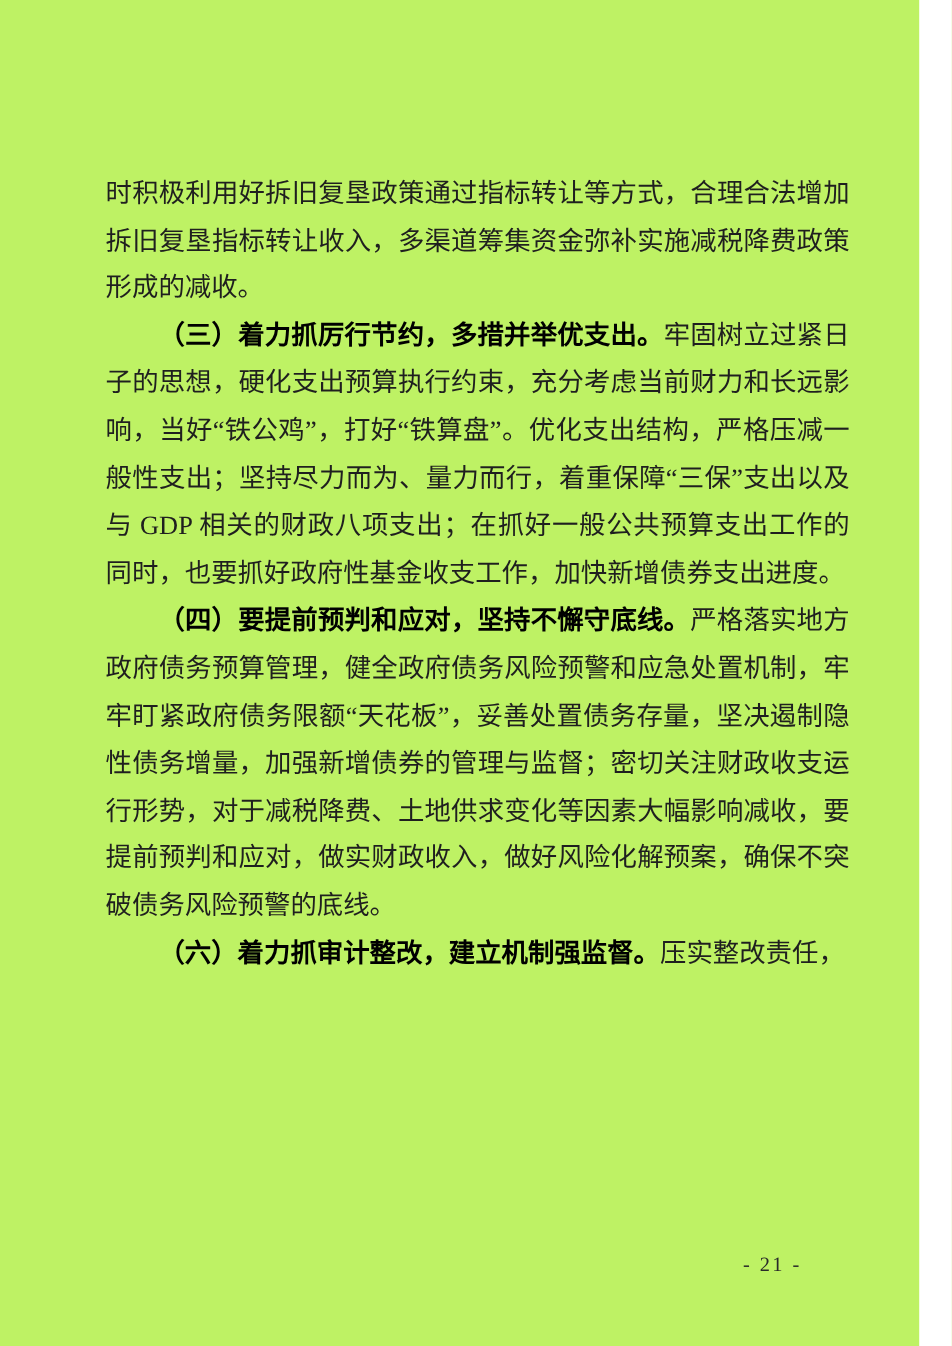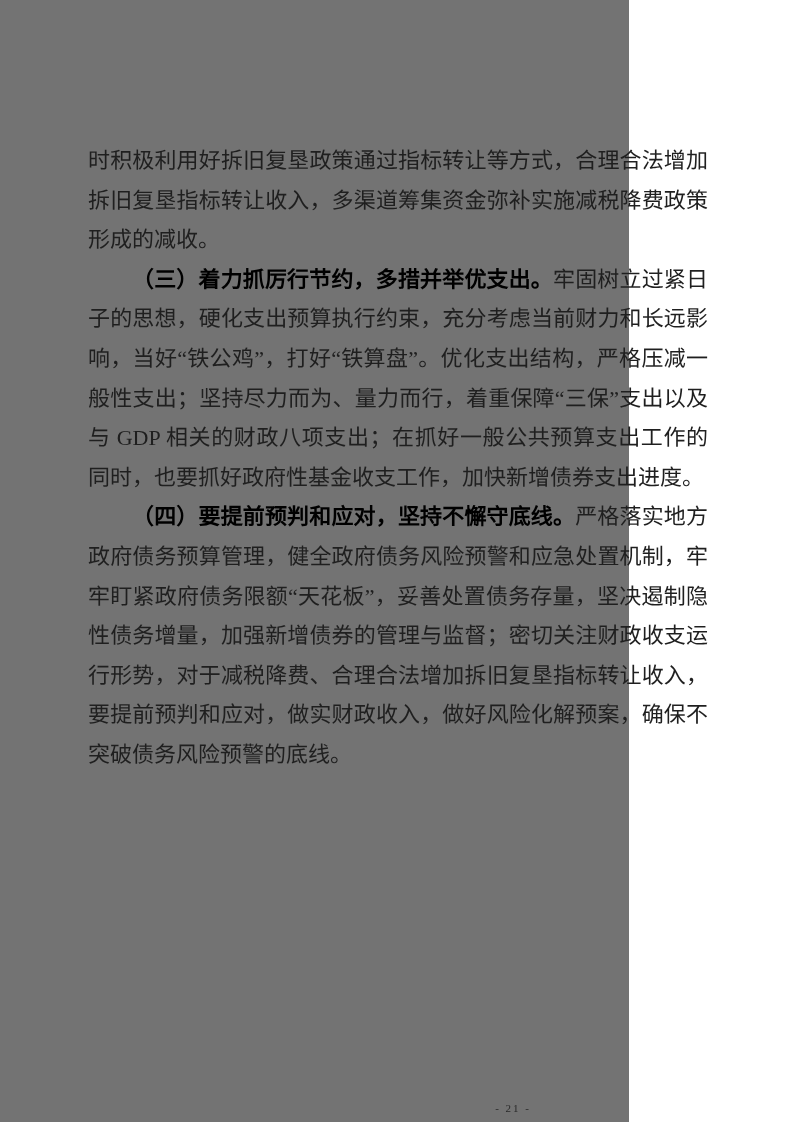"时积极利用好拆旧复垦政策通过指标转让等方式，合理合法增加拆旧复垦指标转让收入，多" .page { background: #737373 -> #bef264; width: 629px -> 766px }
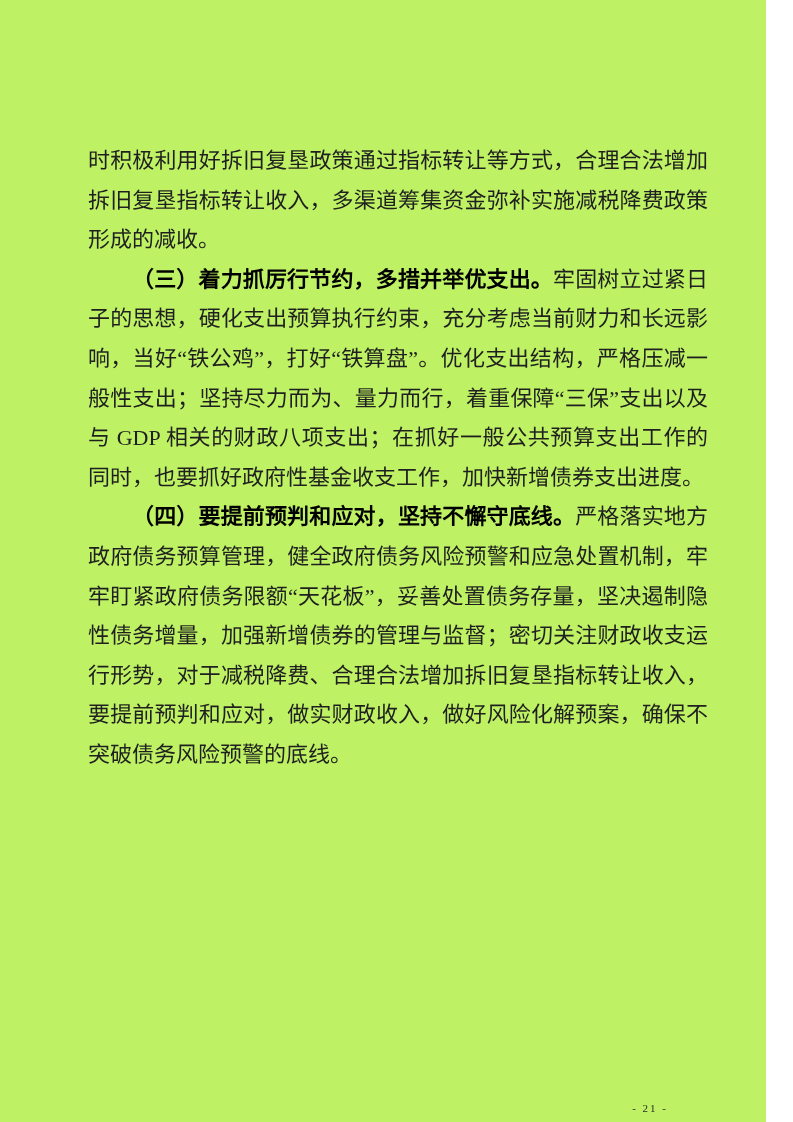"严格落实地方政府债务预算管理，健全政府债务风险预警和应急处置机制，牢牢盯紧政府债" span.body { text: 合理合法增加拆旧复垦指标转让收入 -> 土地供求变化等因素大幅影响减收 }
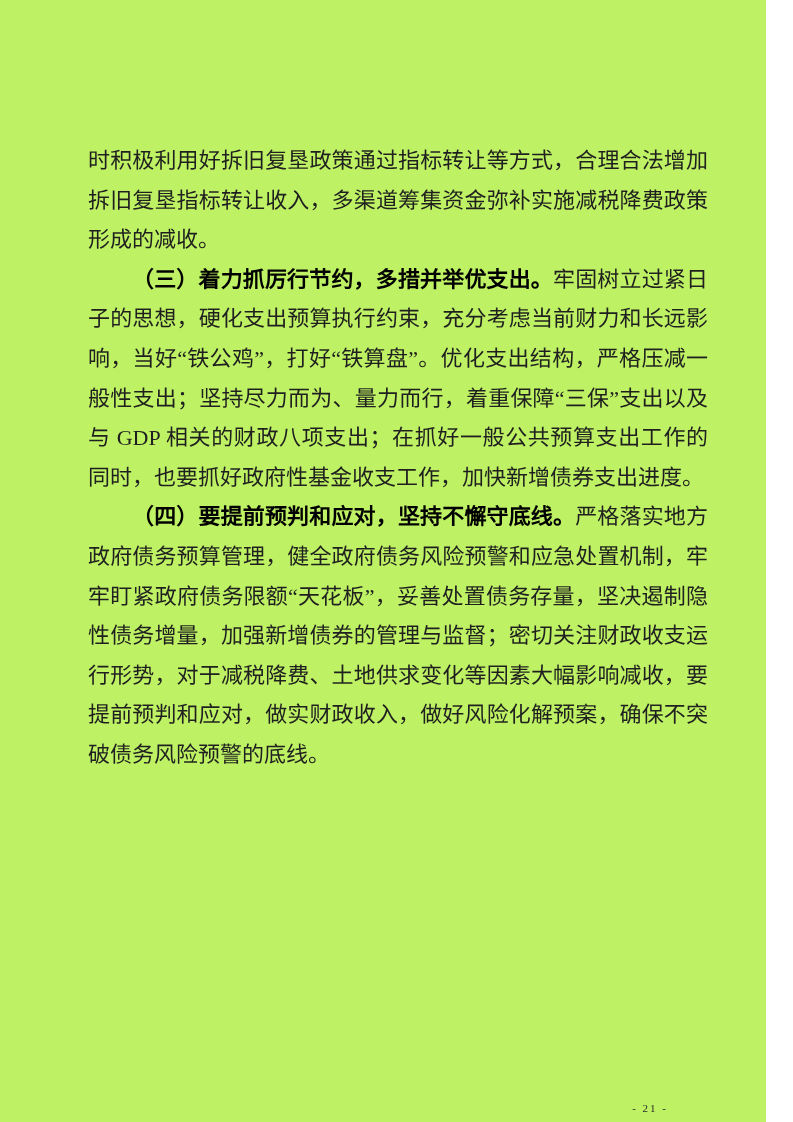"（六）着力抓审计整改，建立机制强监督。压实整改责任，" p.para { html: none -> <p><span>（六）着力抓审计整改，建立机制强监督。</span><span>压实整改责任，</span></p> }
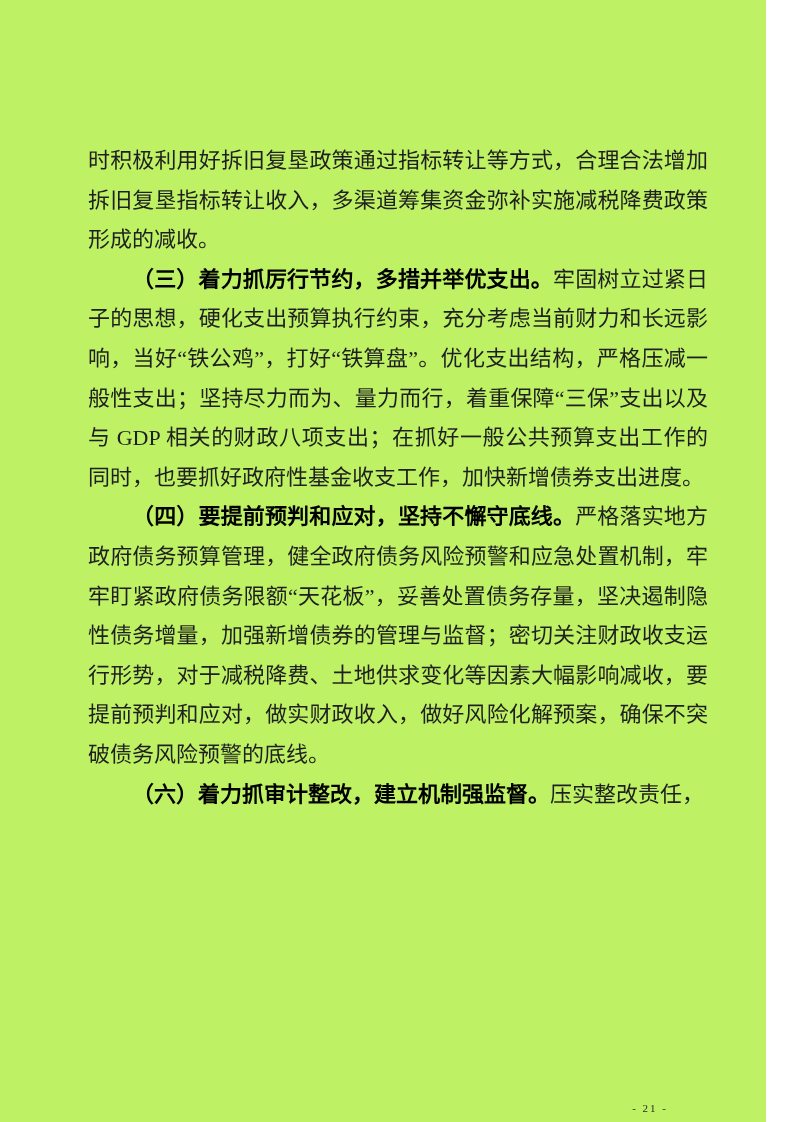"- 21 -" .page-number { font-size: 11px -> 17px; top: 1102px -> 1044px }
